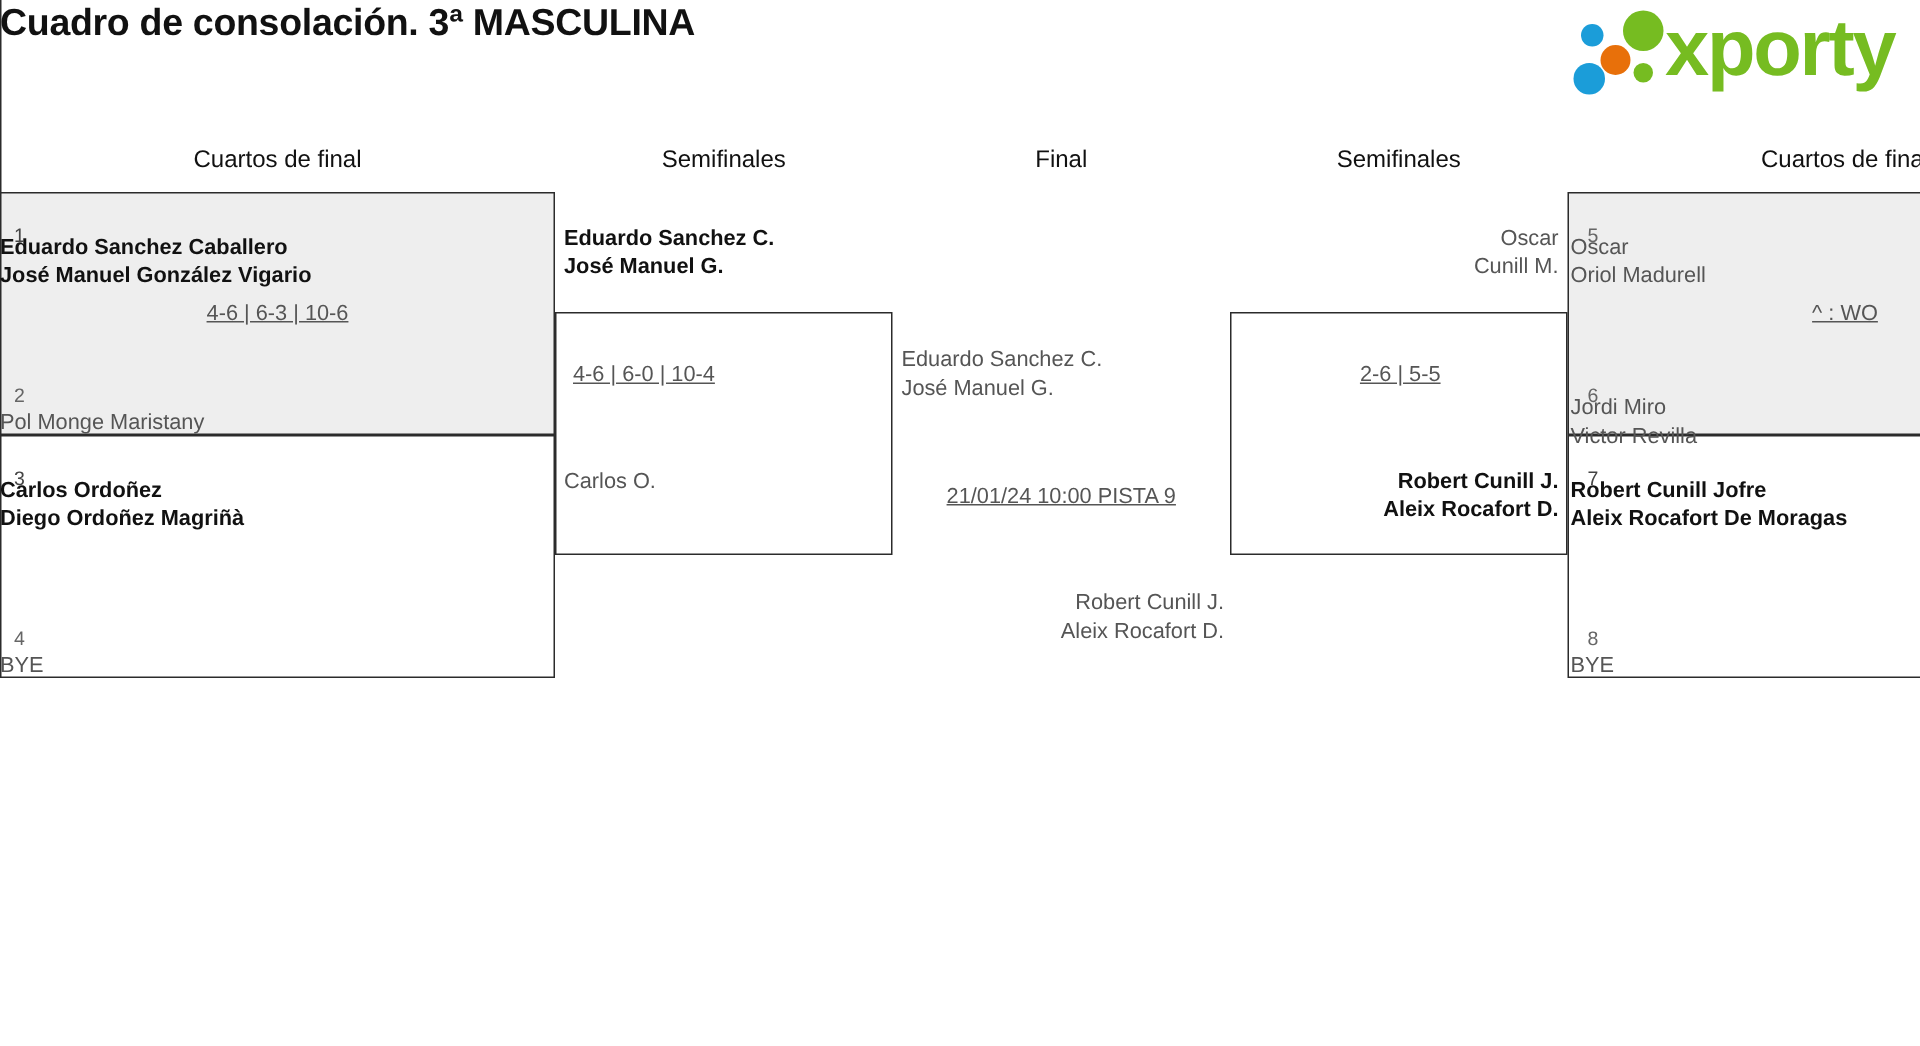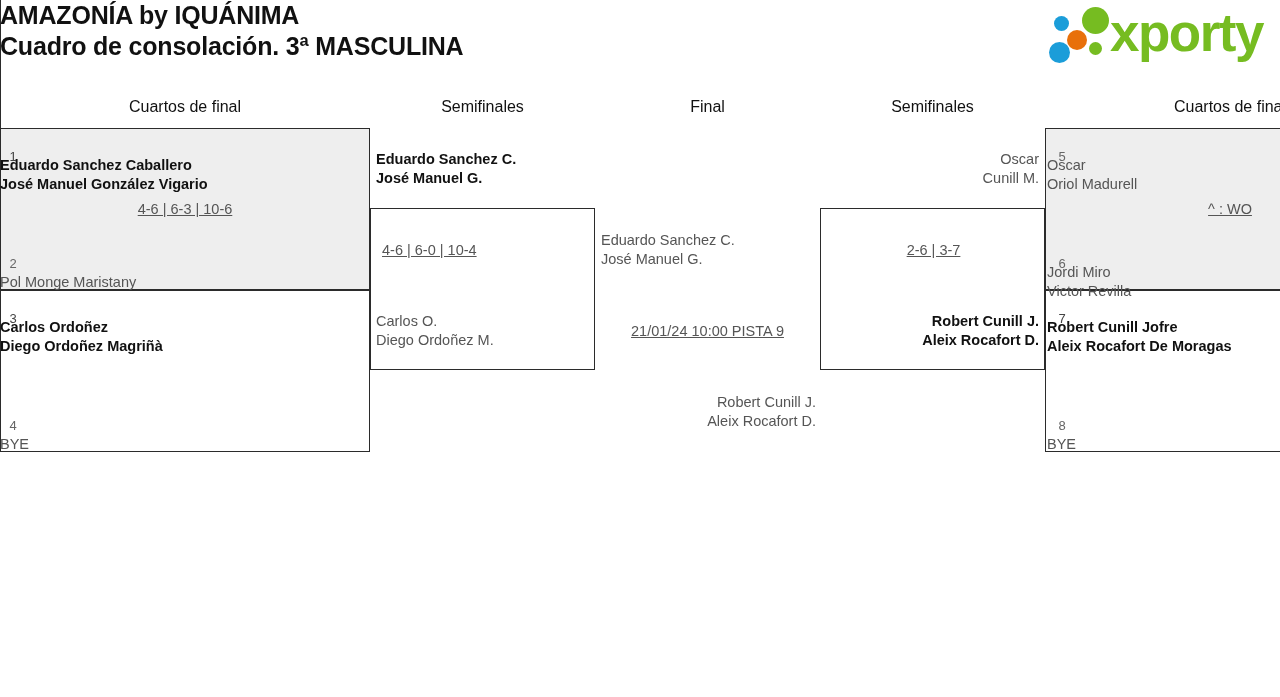"AMAZONÍA by IQUÁNIMA" div.title-line { html: <div>AMAZONÍA by IQUÁNIMA</div> -> none }
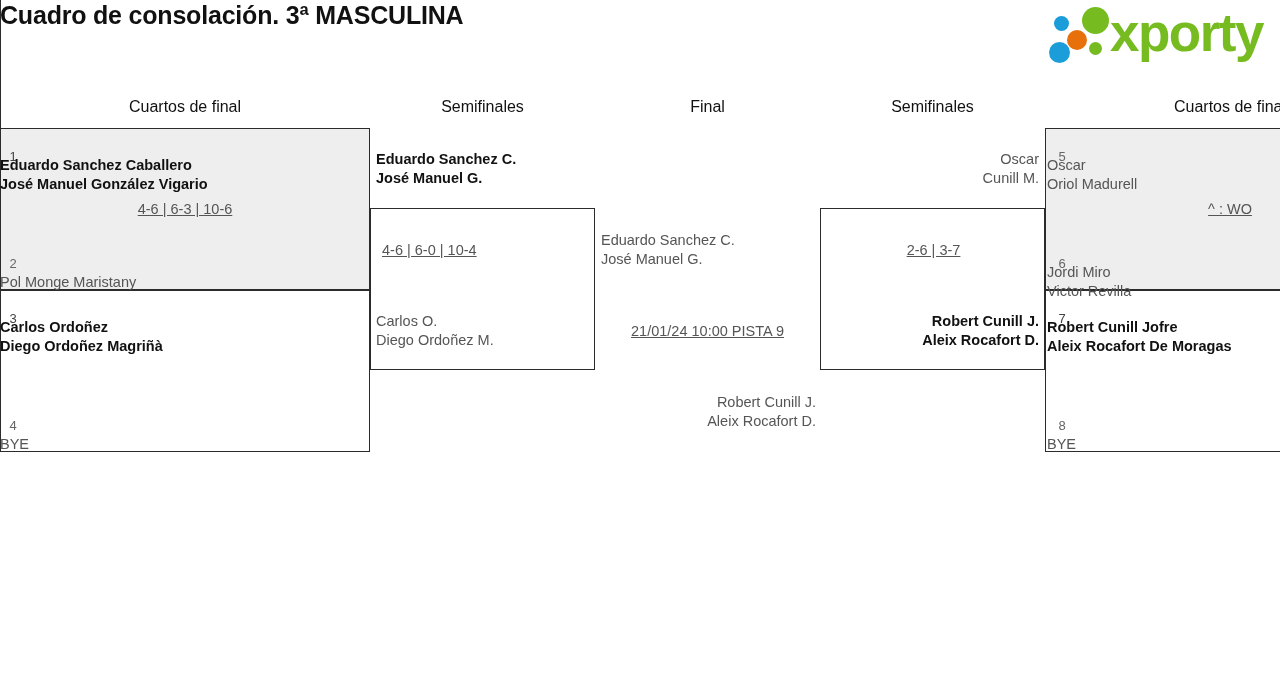"2-6 | 3-7" div.score { text: 3-7 -> 5-5 }
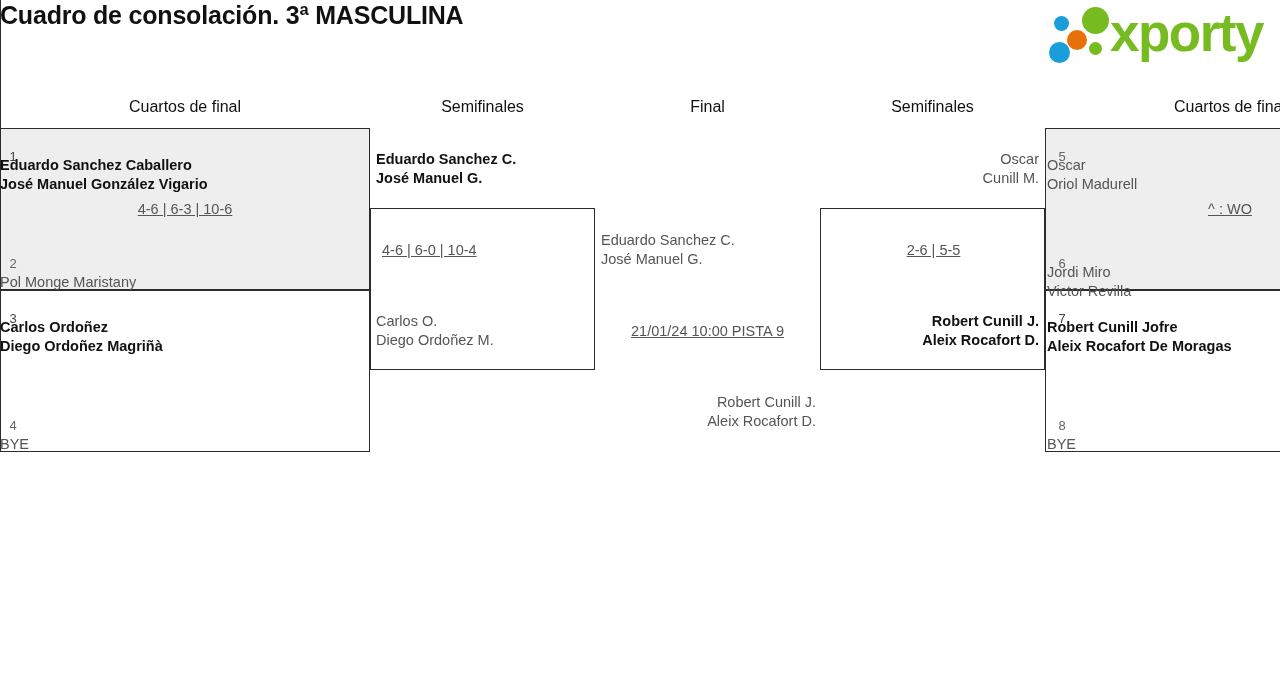"Diego Ordoñez M." span.pname { html: <span>Diego Ordoñez M.</span> -> none }
